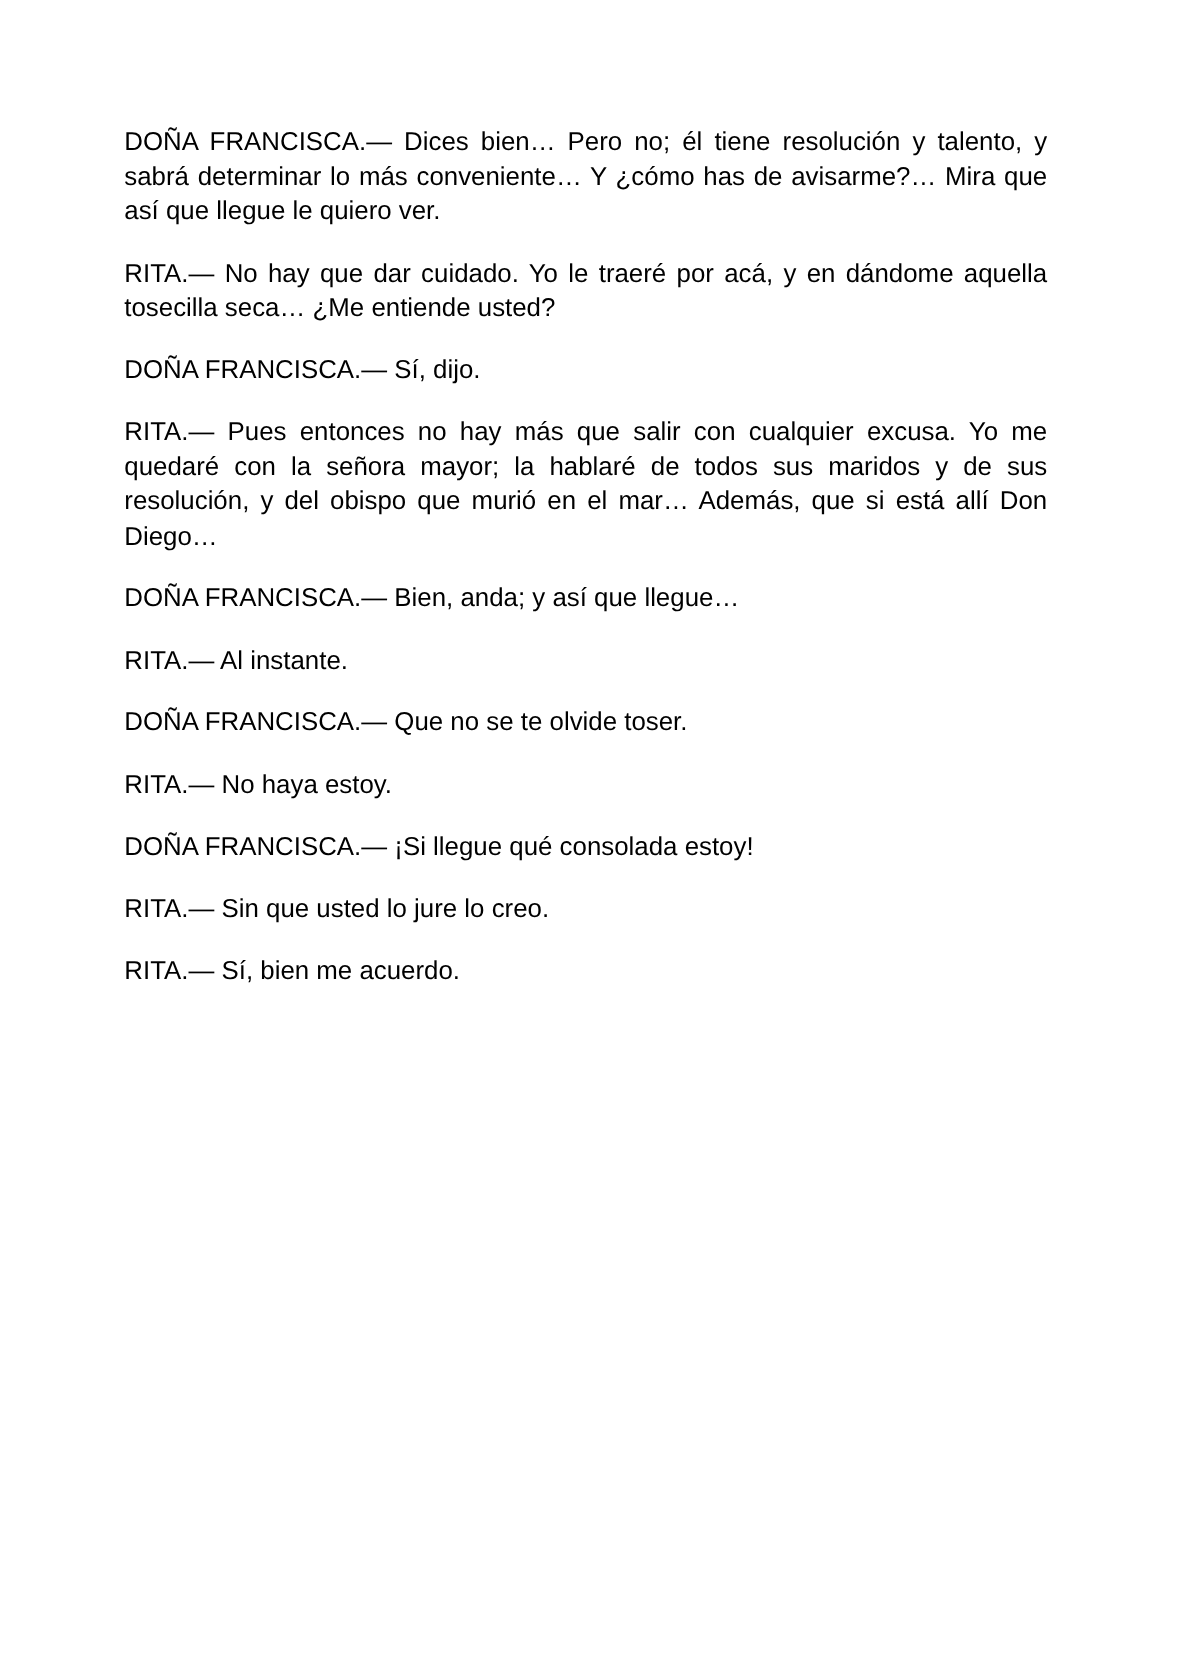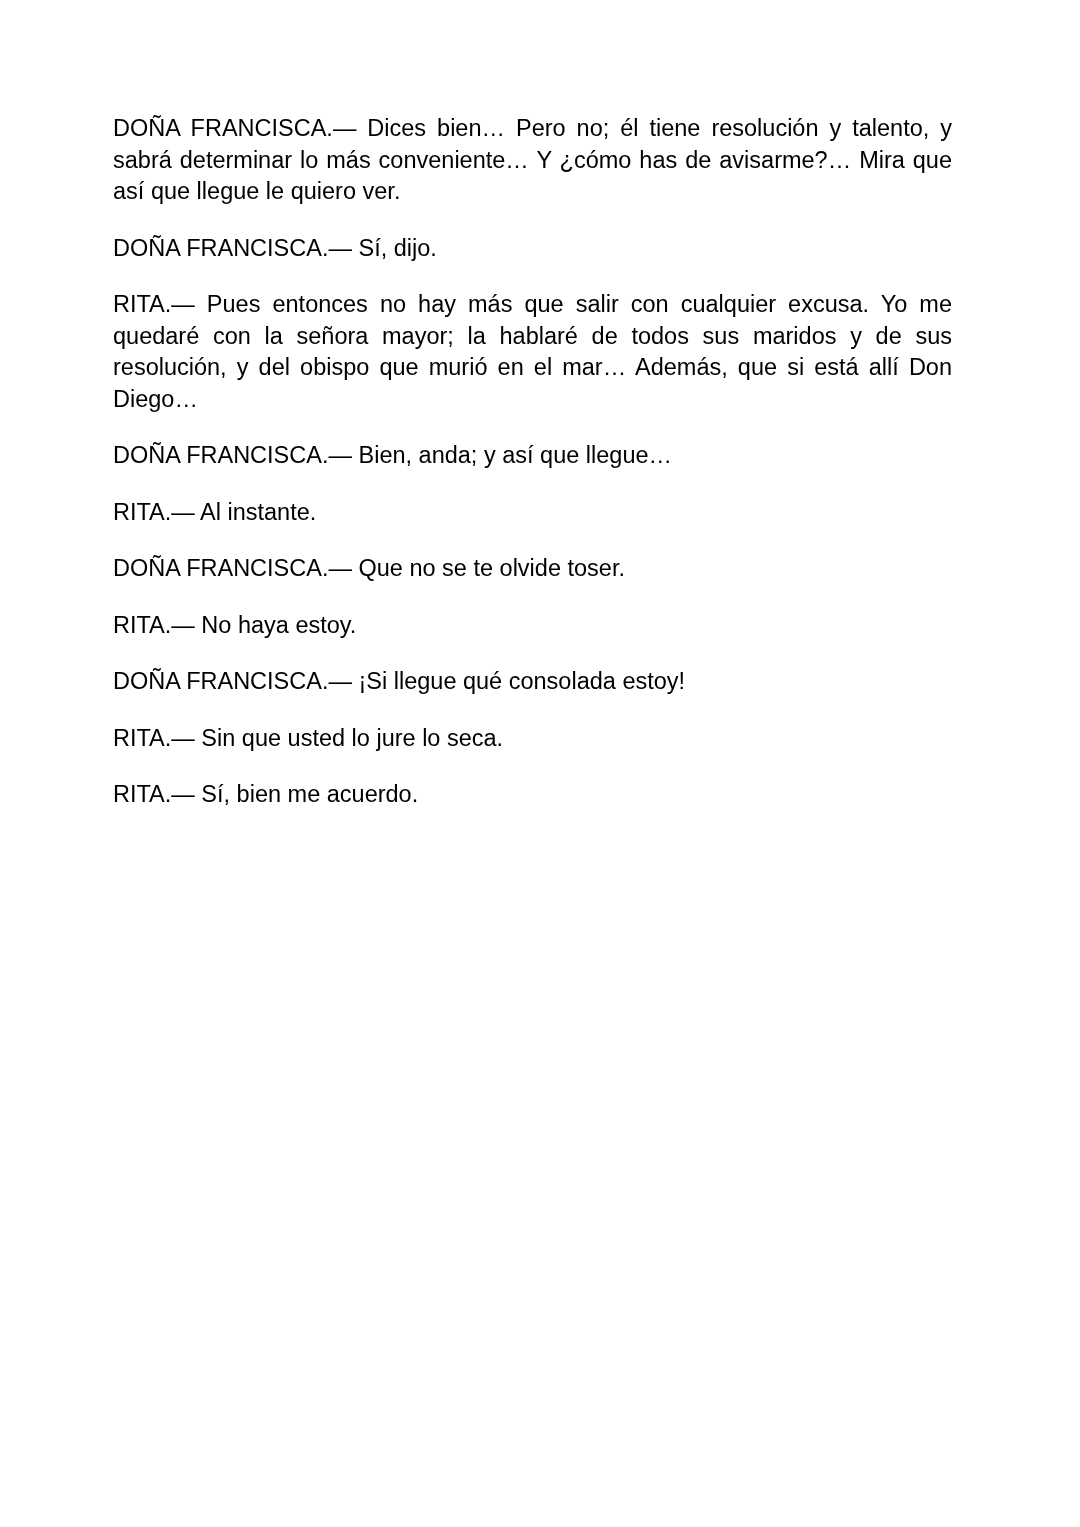"RITA.— No hay que dar" p.para { html: none -> <p><span>RITA.—</span><span> No hay que dar cuidado. Yo le traeré por acá, y en dándome aquella tosecilla seca… ¿Me entiende usted?</span></p> }
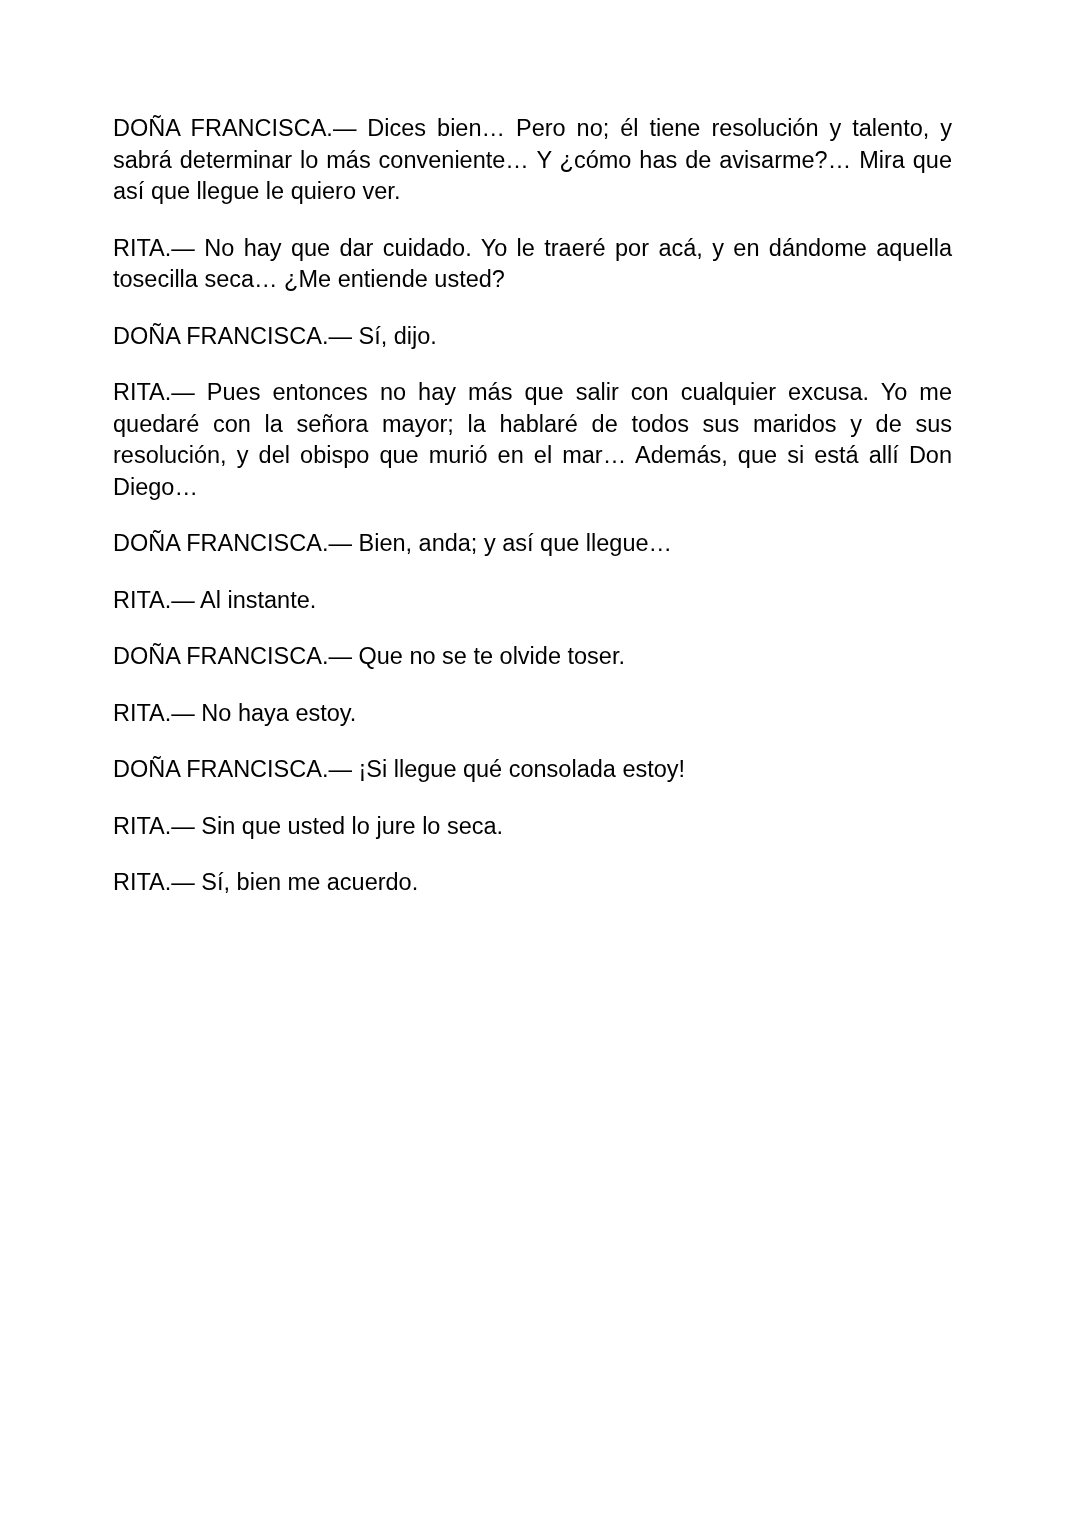"Sin que usted lo jure" span { text: seca -> creo }
